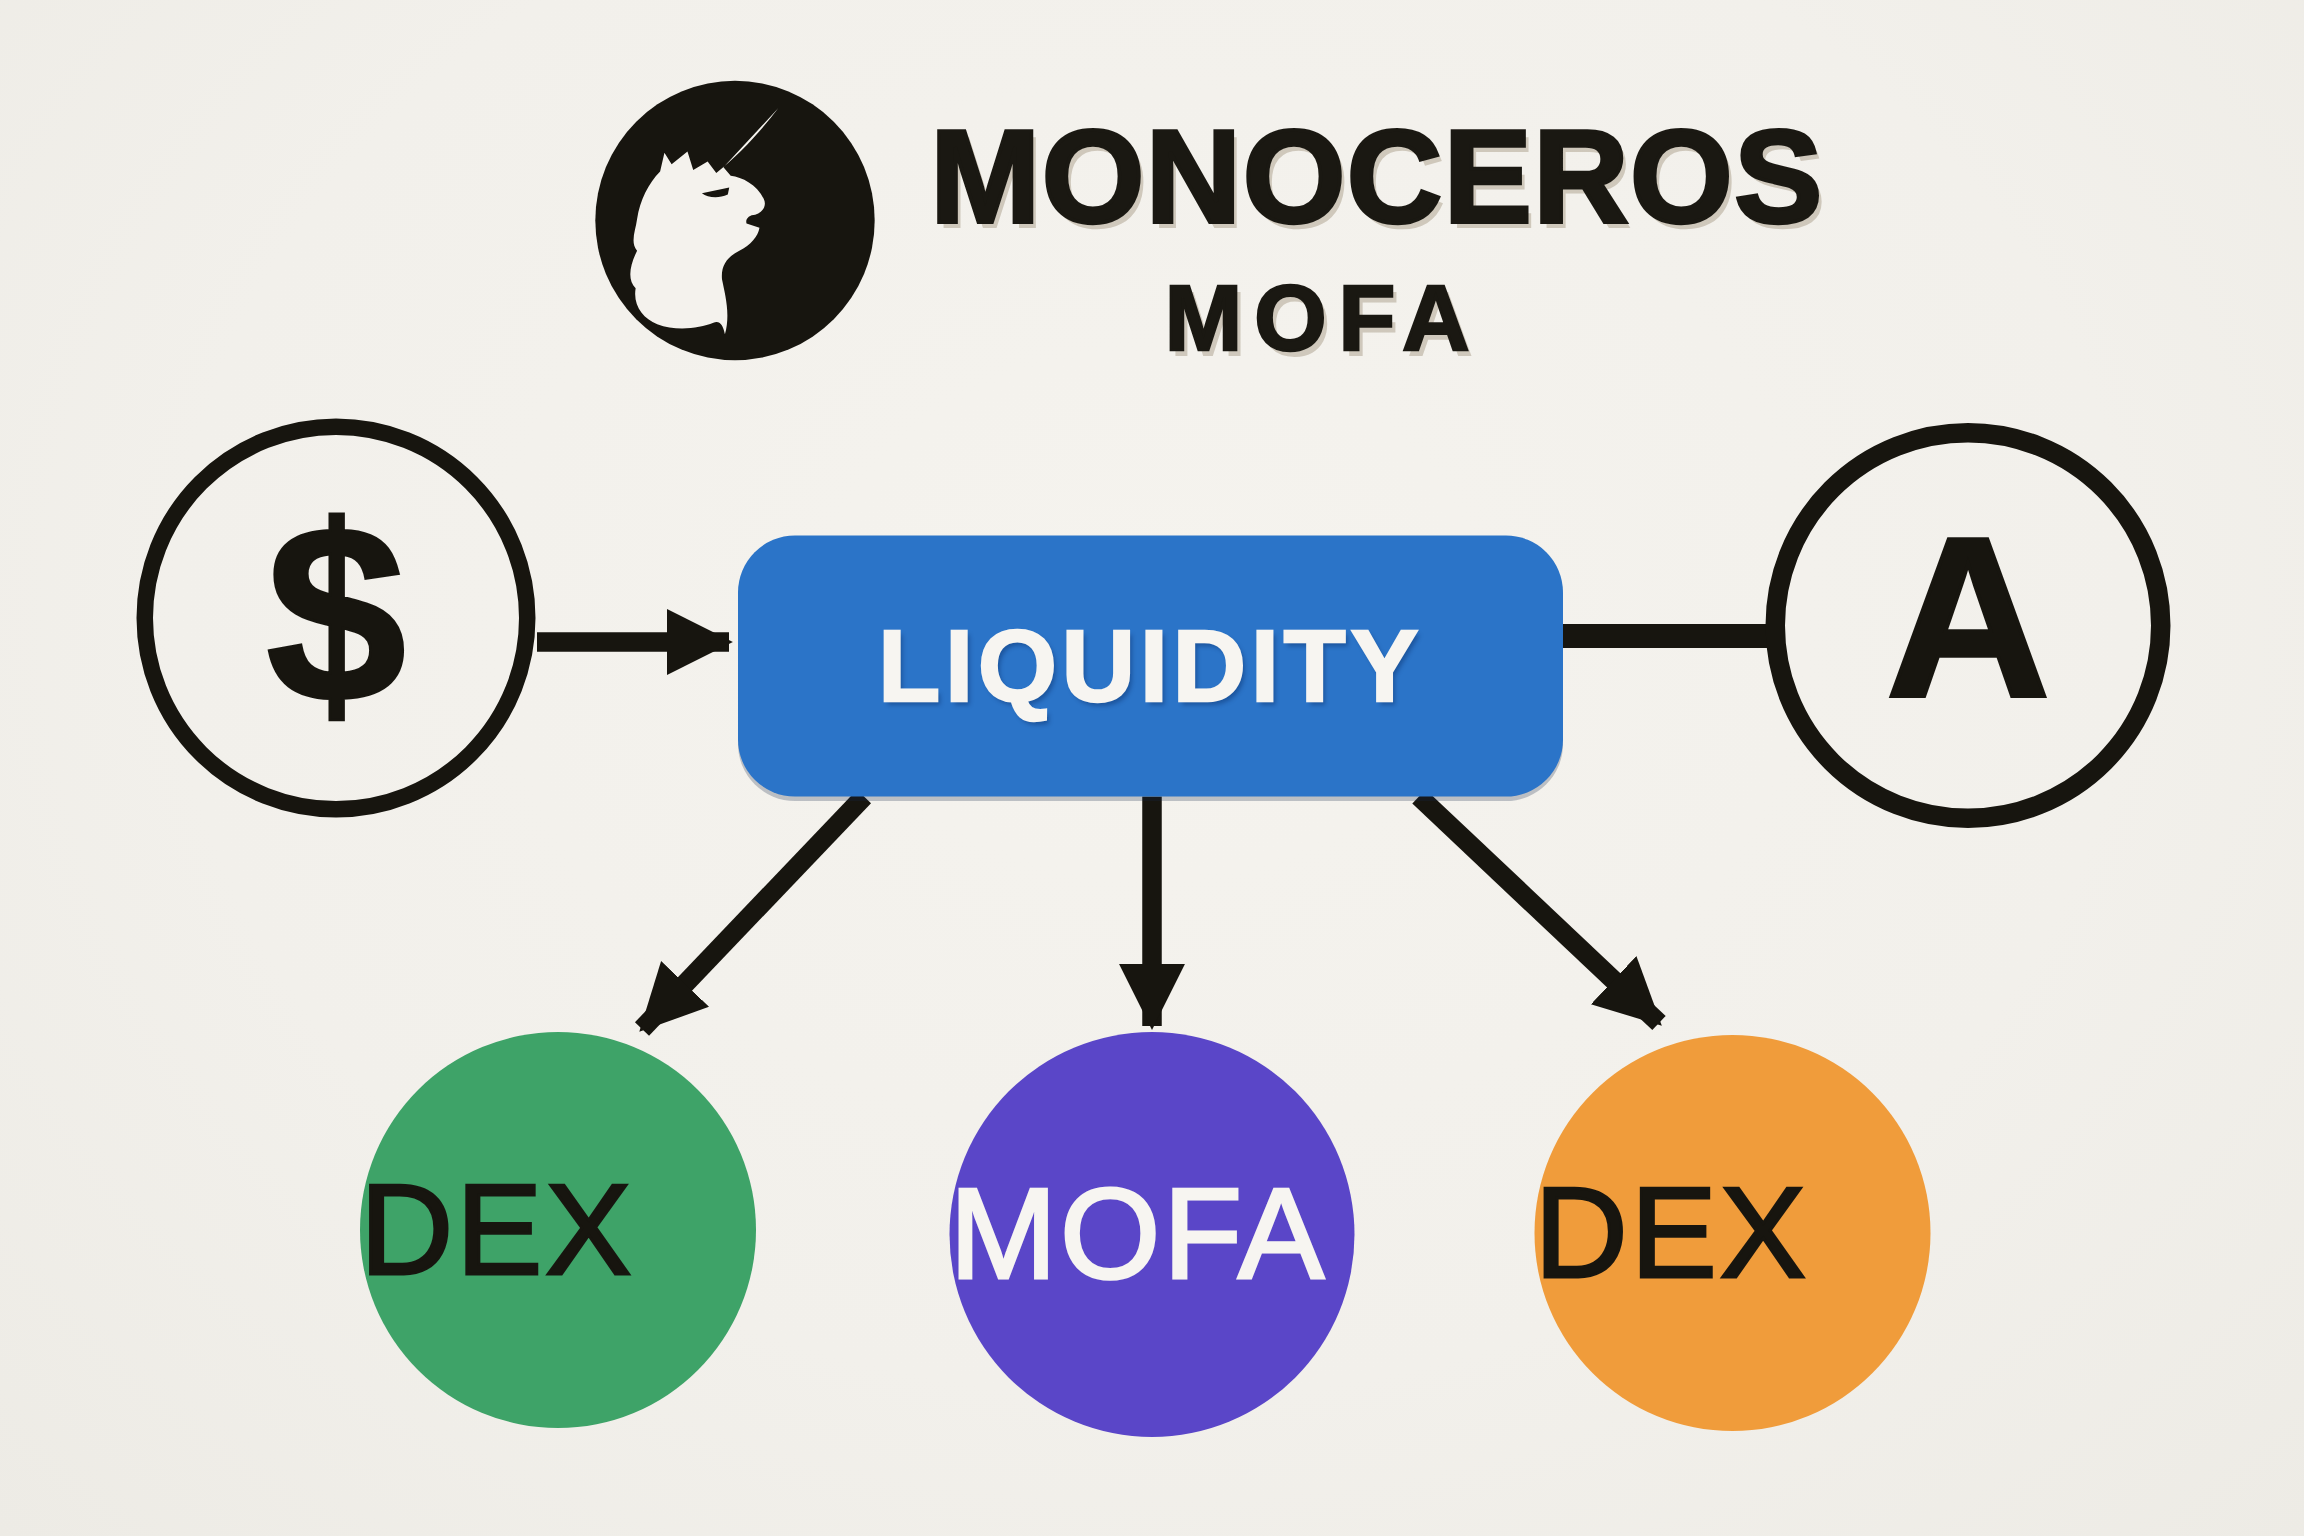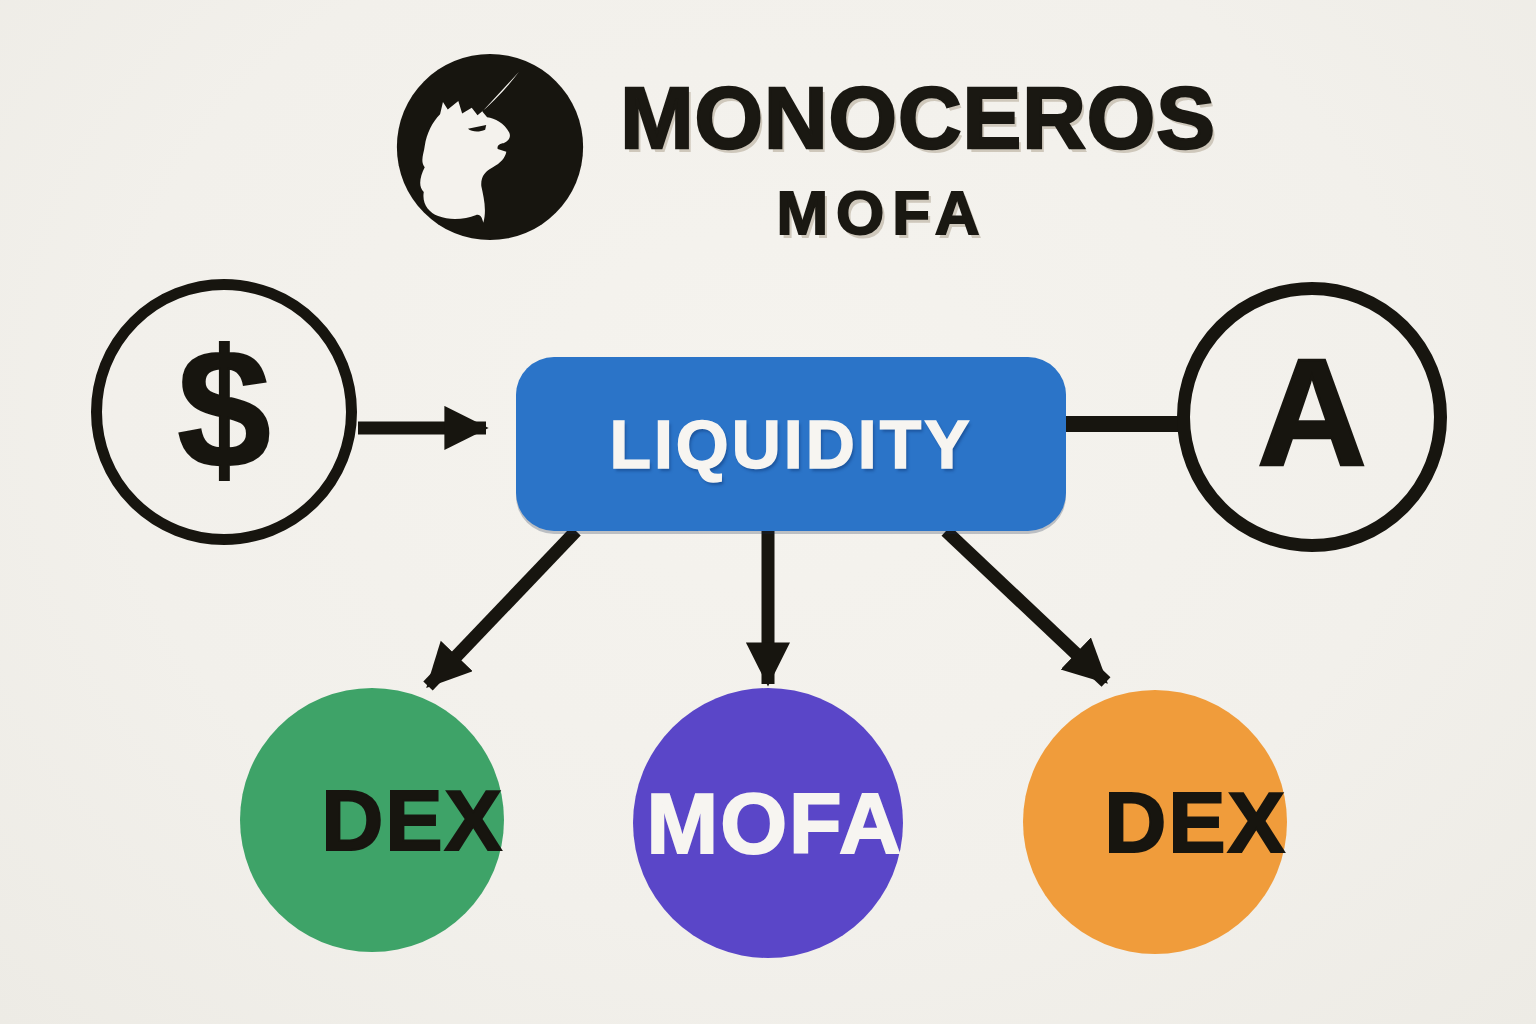"LIQUIDITY" .hub { margin-left: 24px -> none }
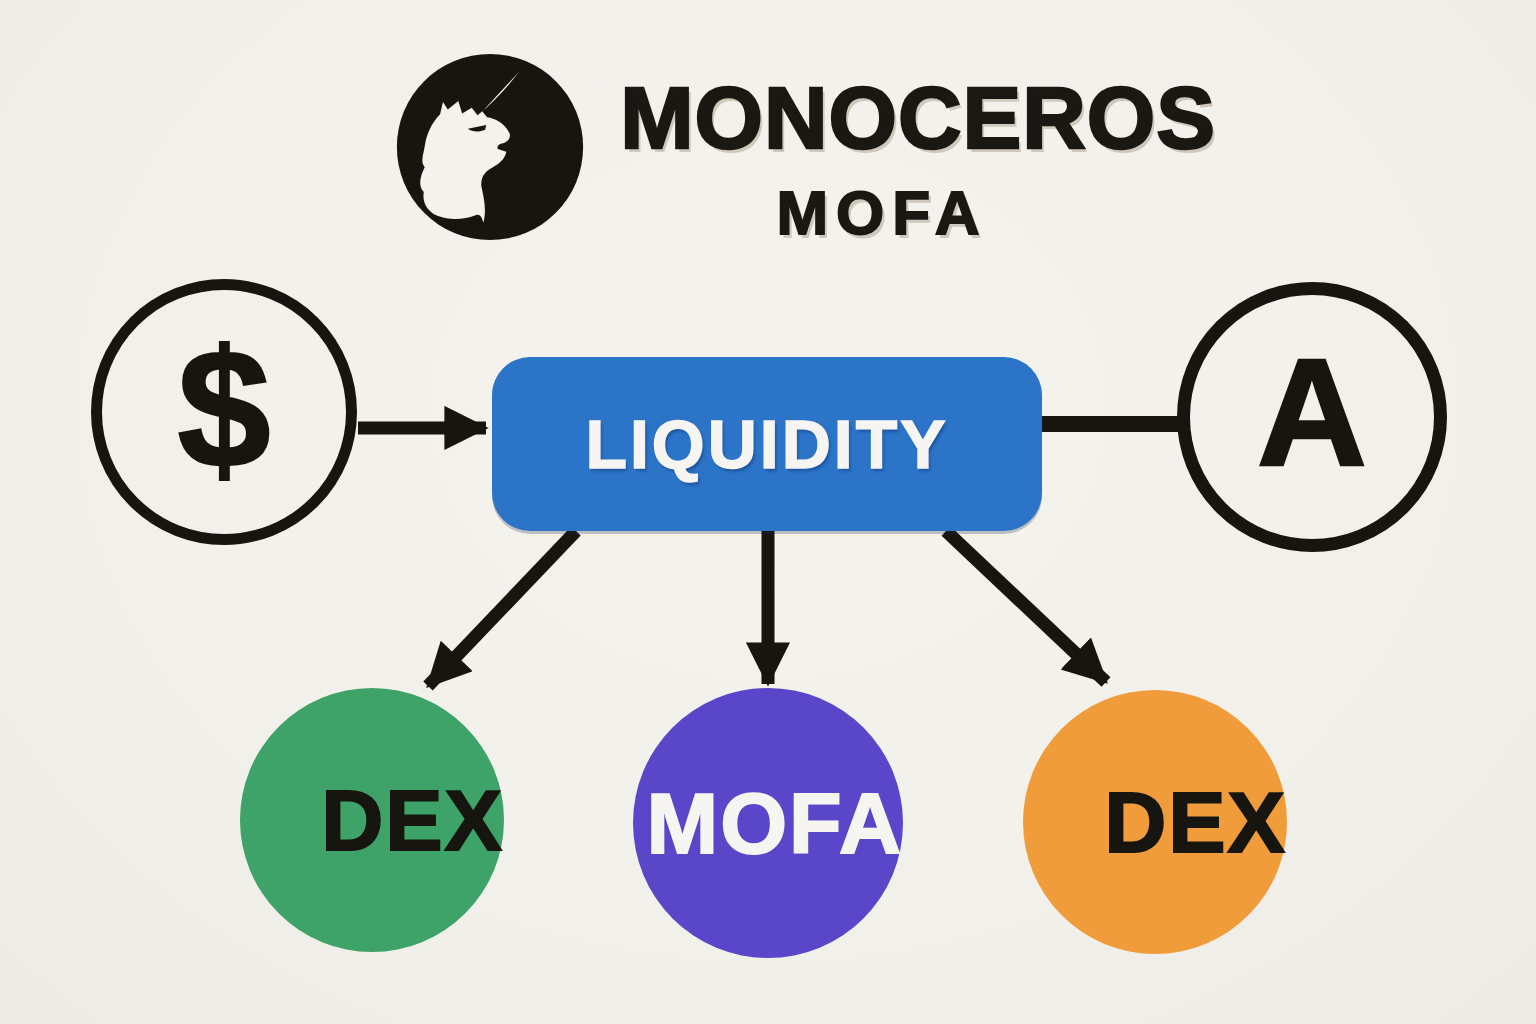"DEX" .dest { font-weight: 700 -> 400; justify-content: flex-end -> flex-start }
